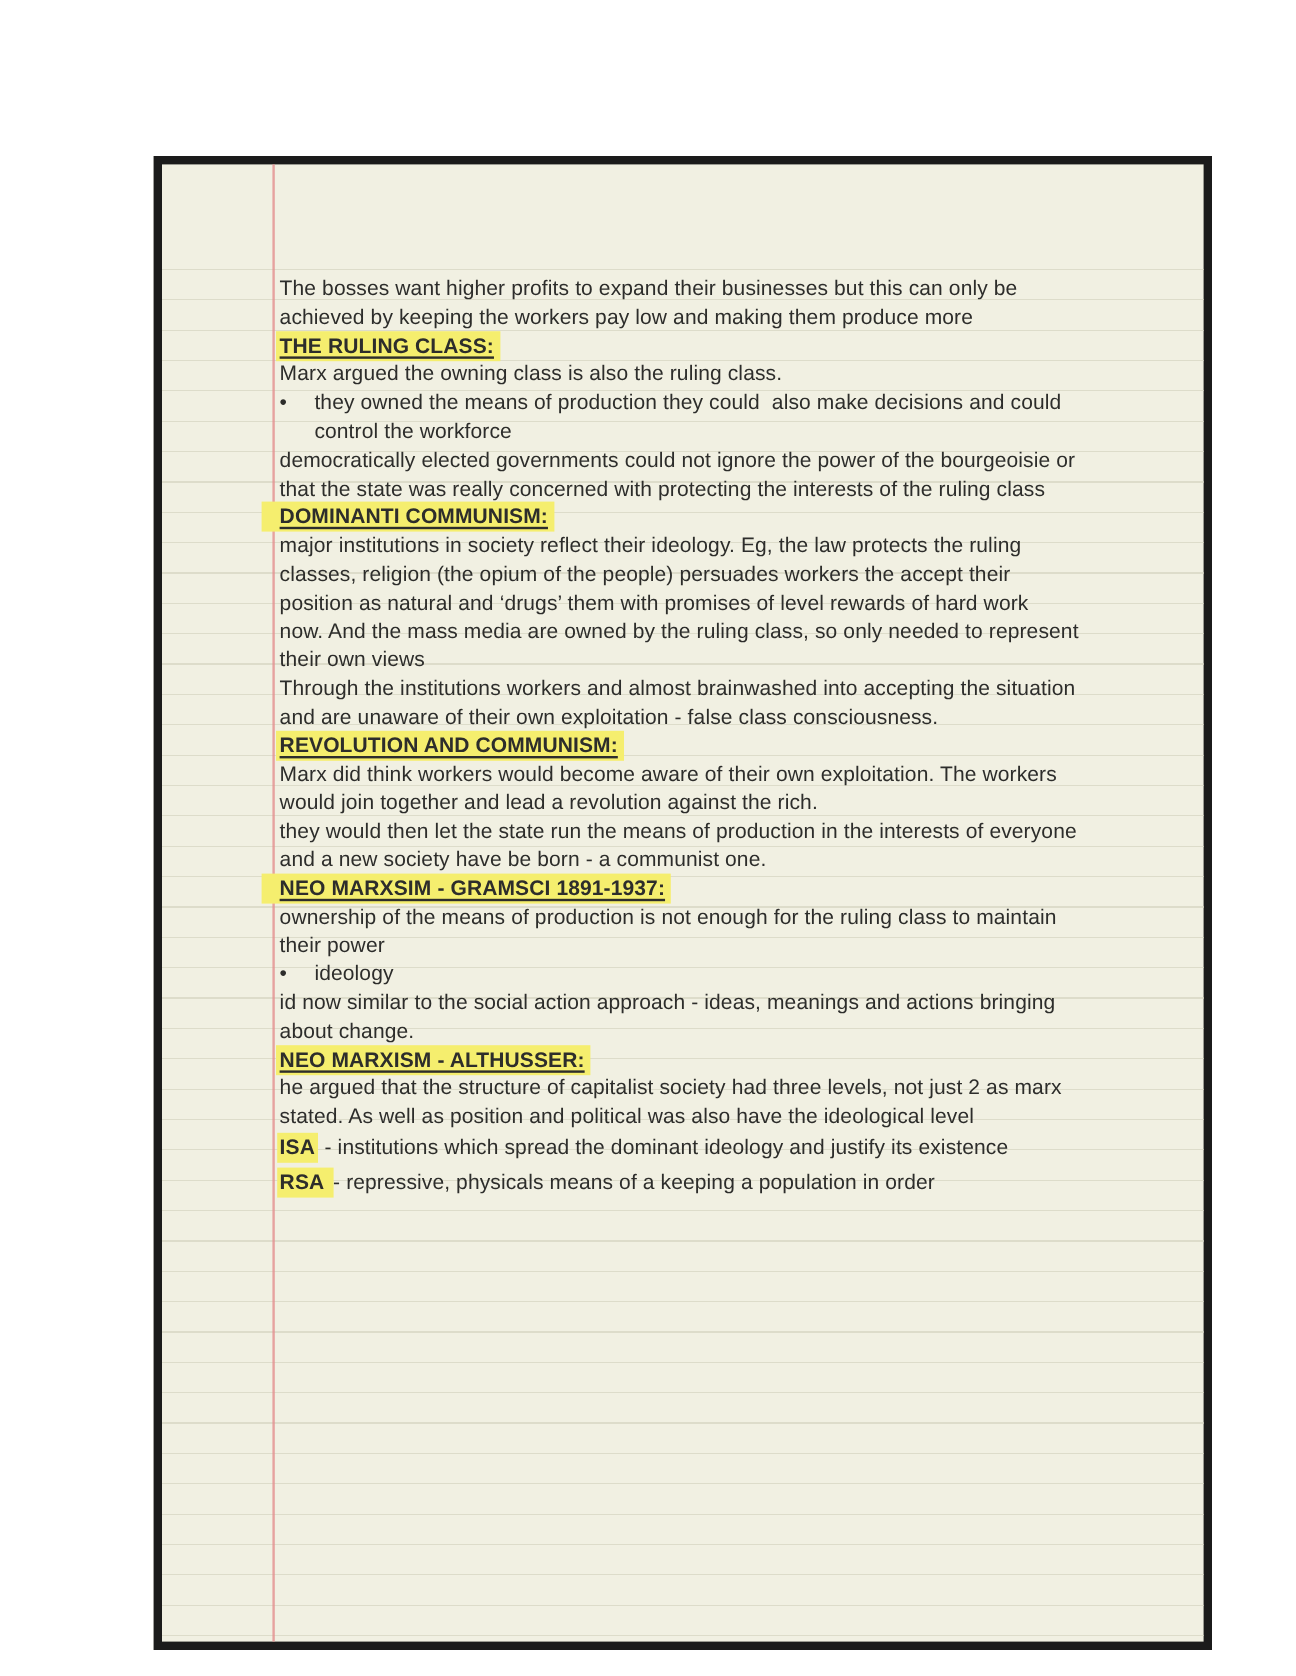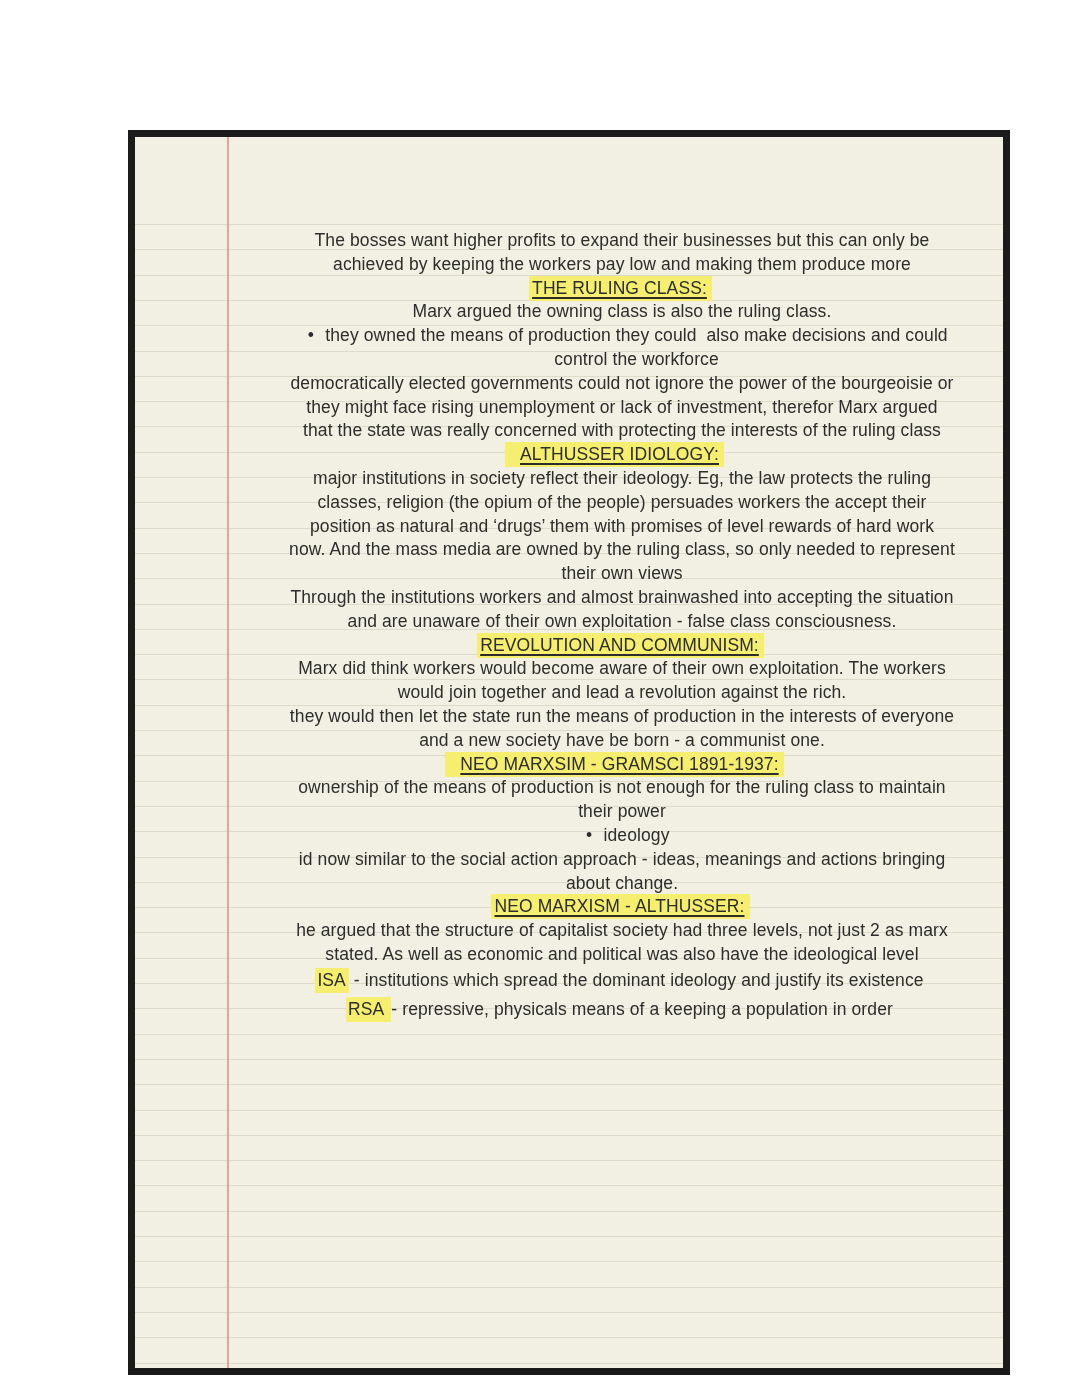"The bosses want higher profits" .page { text-align: center -> none }
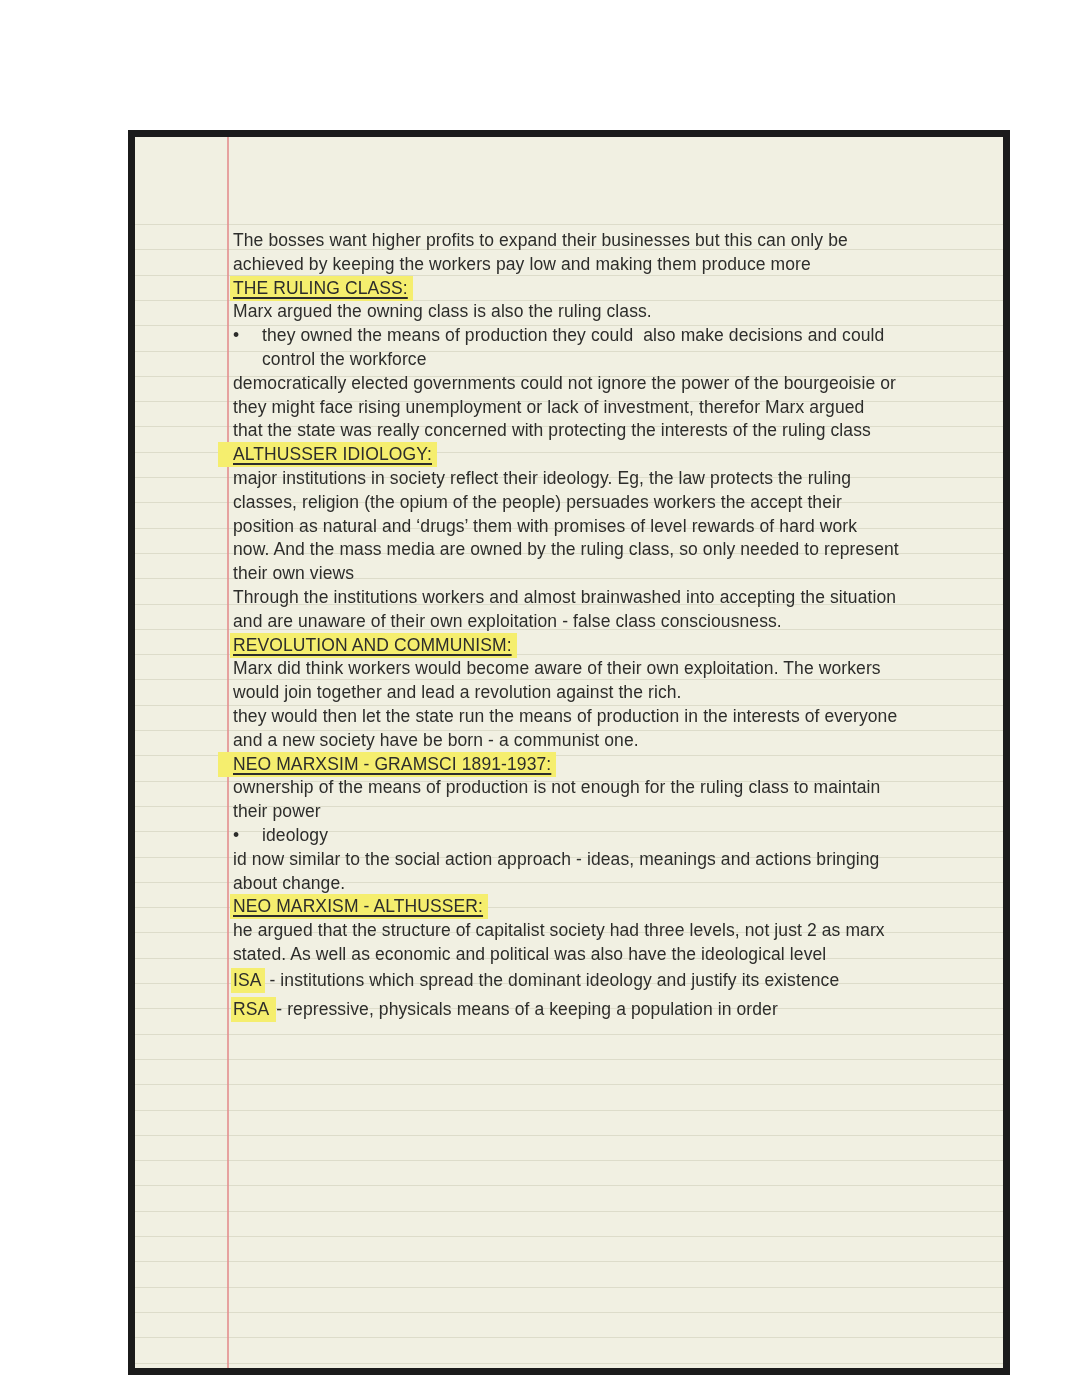"THE RULING CLASS:" .hl { font-weight: none -> bold }
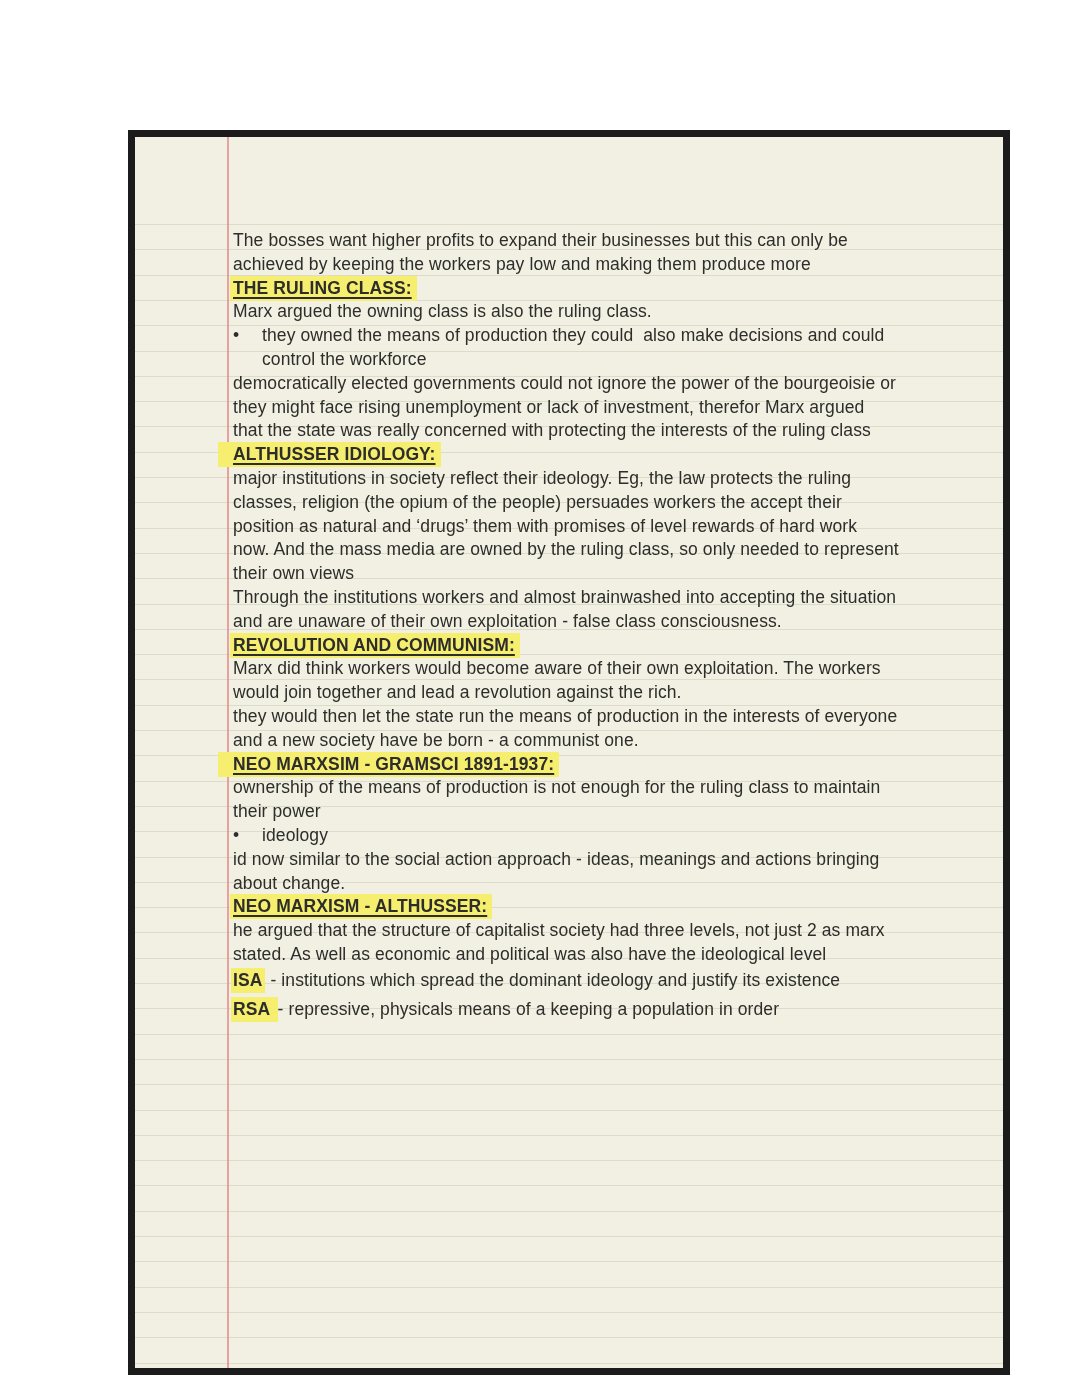"they might face rising unemployment" div.line { html: <div>they might face rising unemployment or lack of investment, therefor Marx argued</div> -> none }
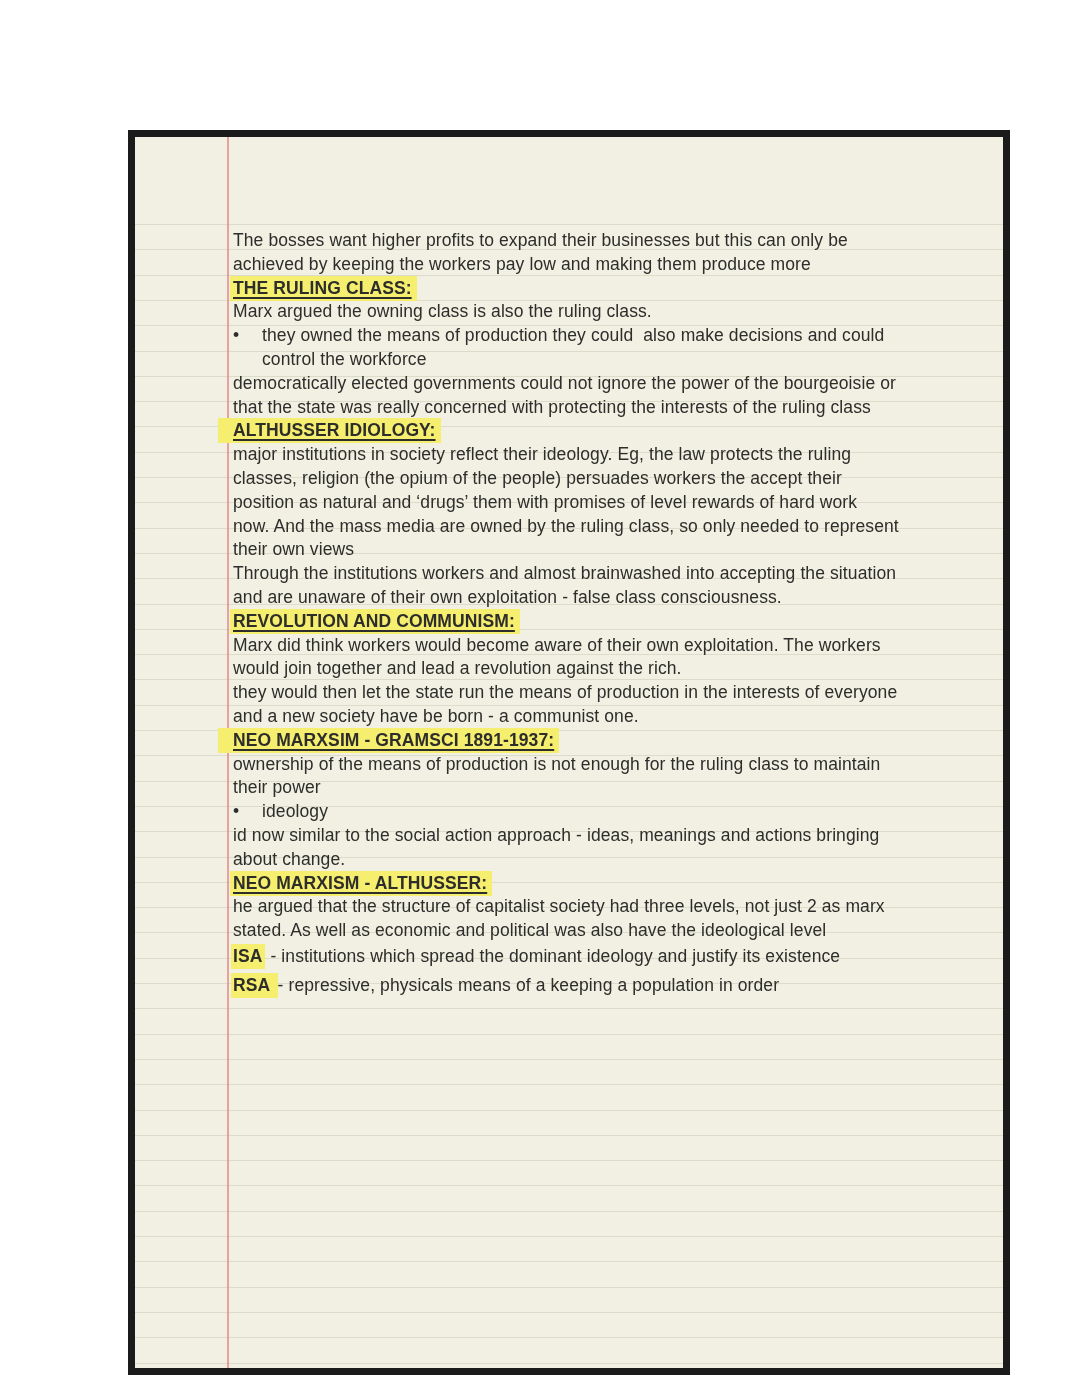"ALTHUSSER IDIOLOGY:" span.hl { text: ALTHUSSER IDIOLOGY -> DOMINANTI COMMUNISM }
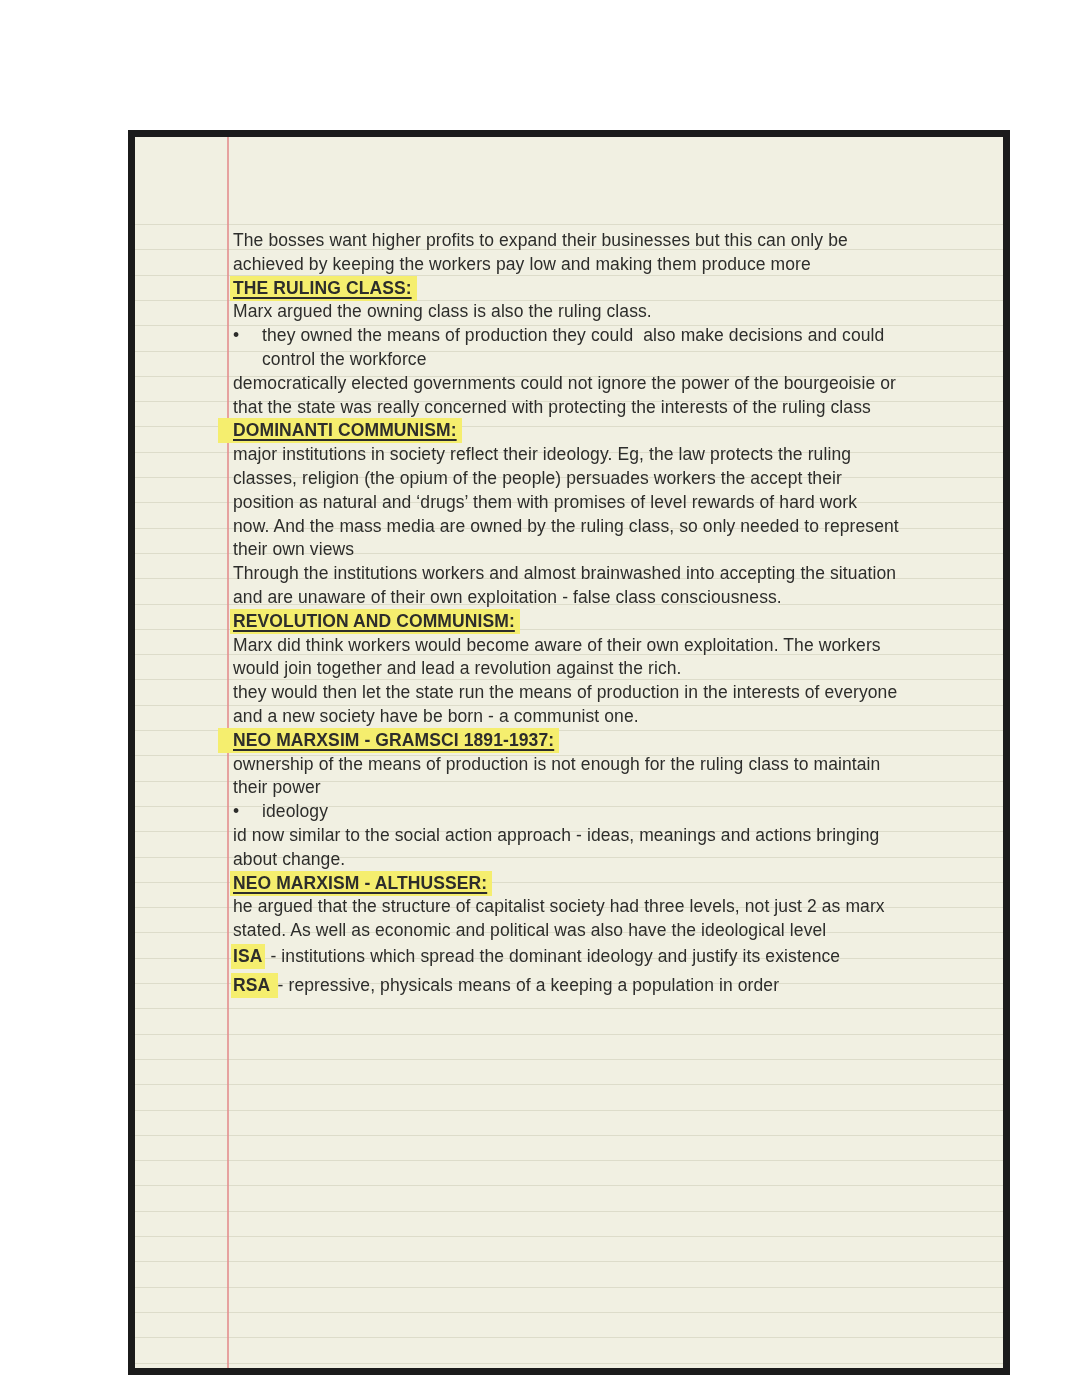"stated. As well as economic" div.line { text: economic -> position }
